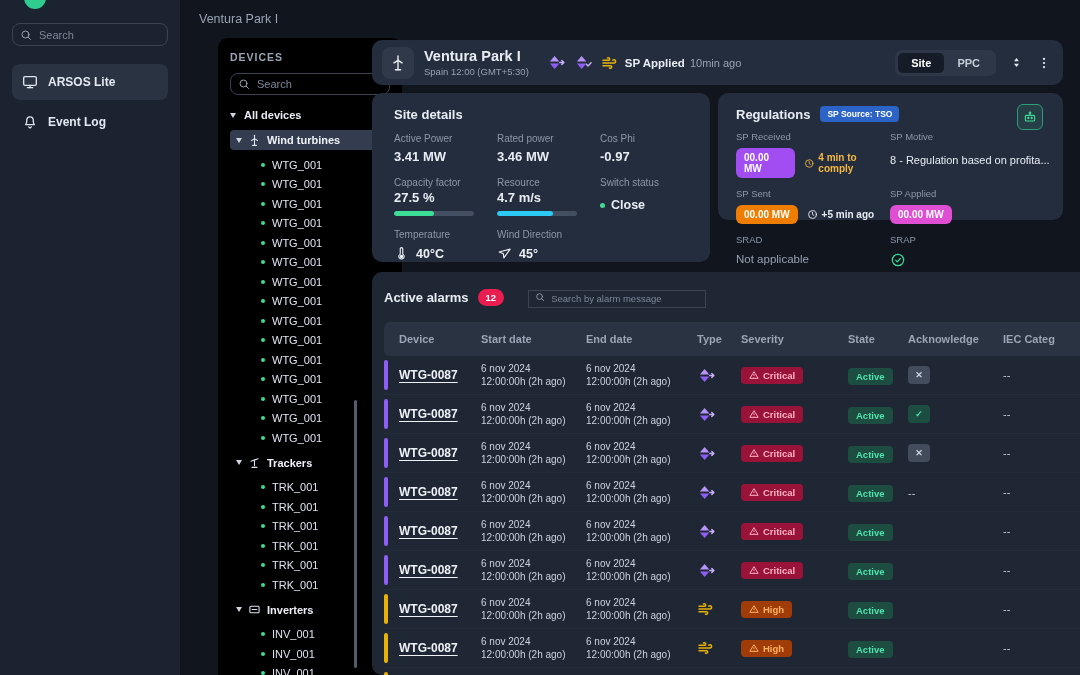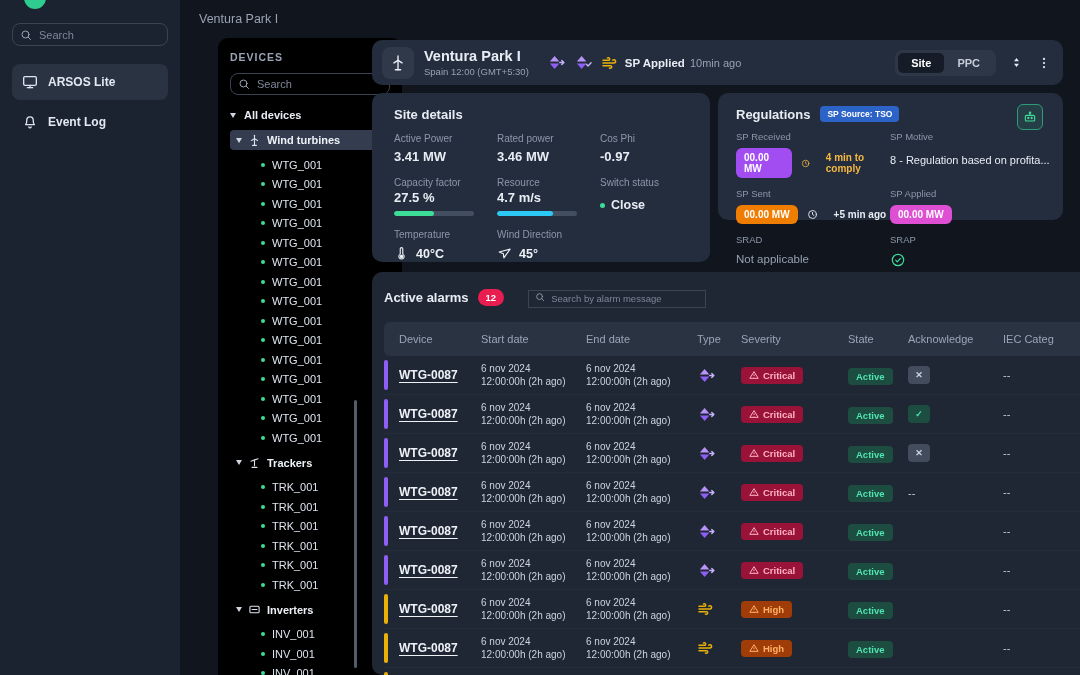"4 min to comply" .note { gap: 16px -> 4px }
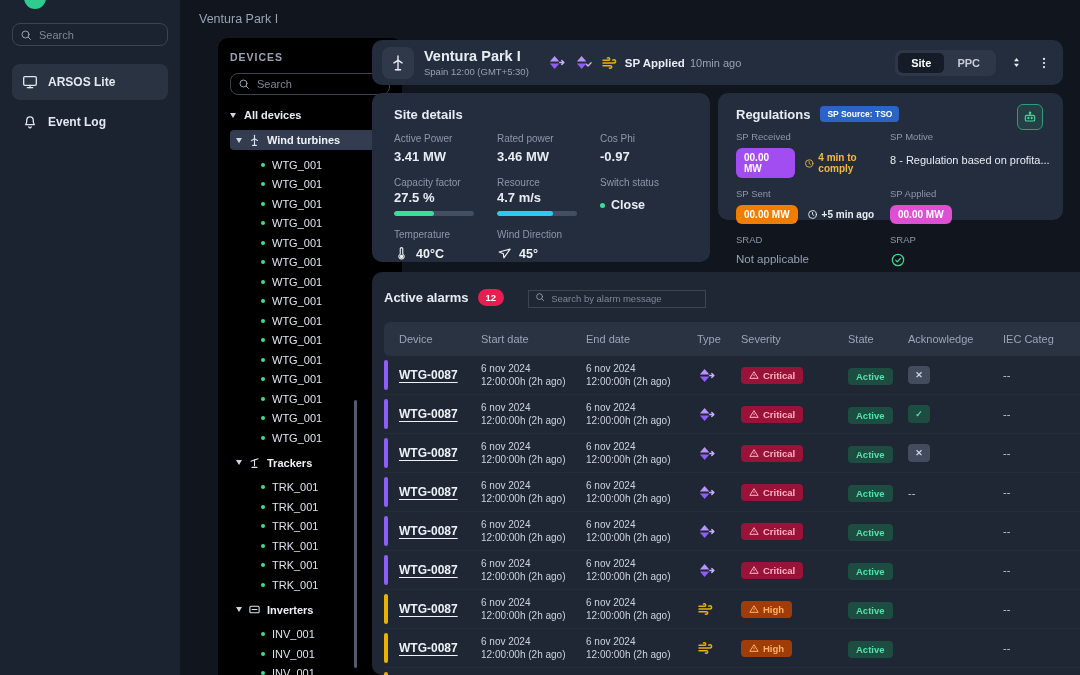"Device" .t-head .th { font-weight: normal -> bold }
